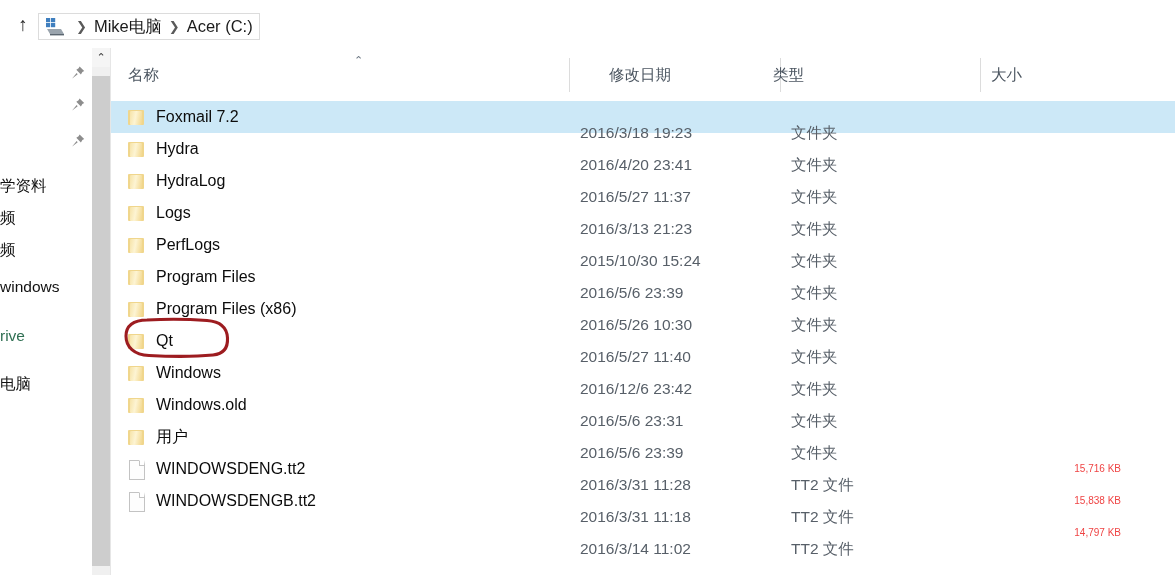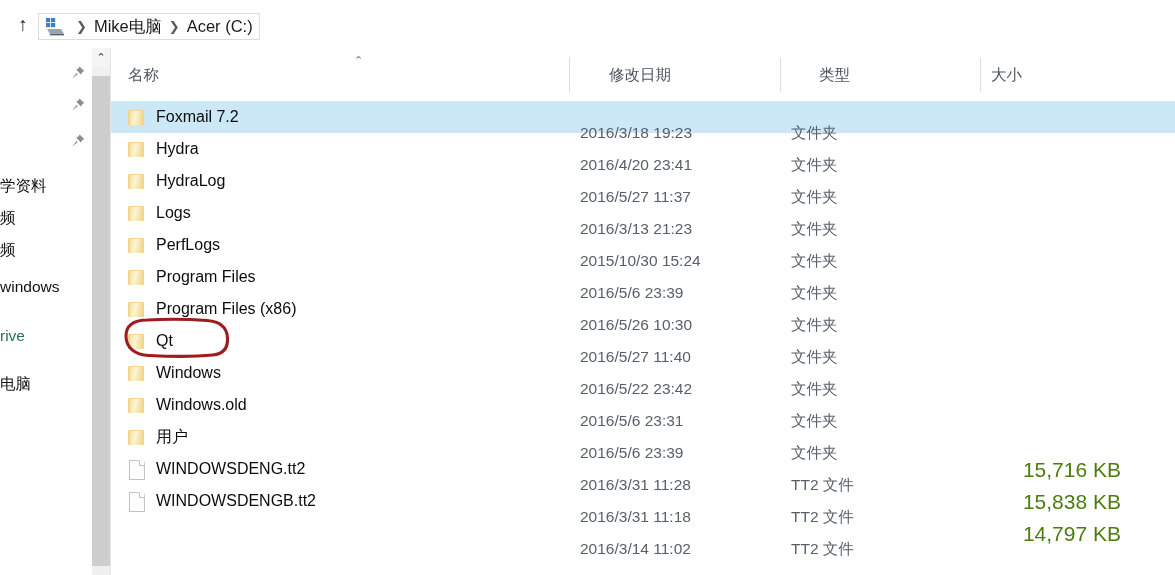"类型" div.col { left: 708px -> 662px }
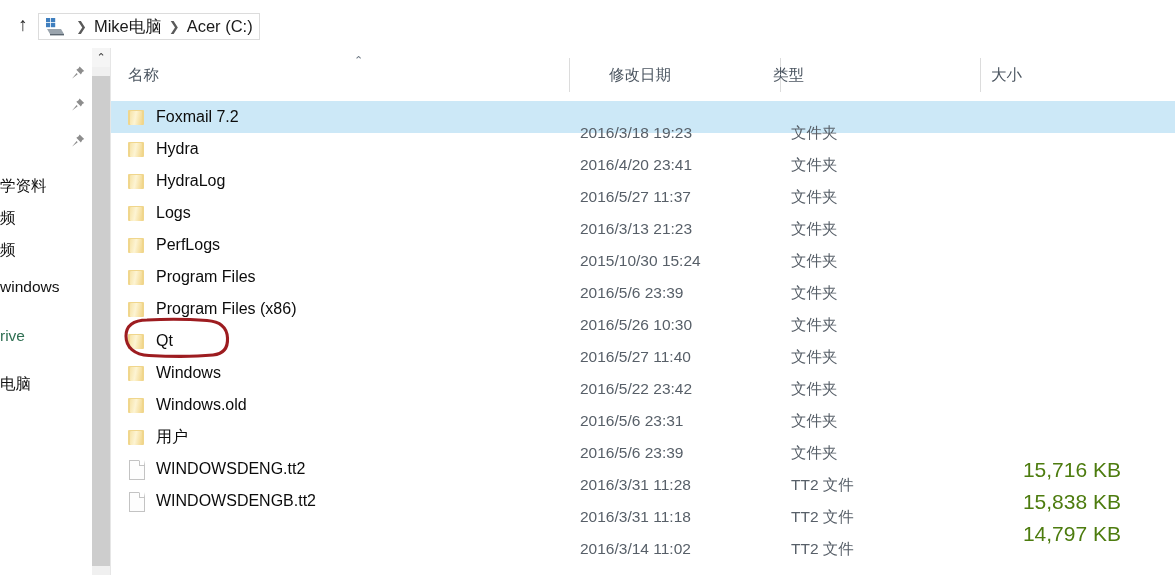"2016/5/22 23:42" span.date-text { text: 2016/5/22 -> 2016/12/6 }
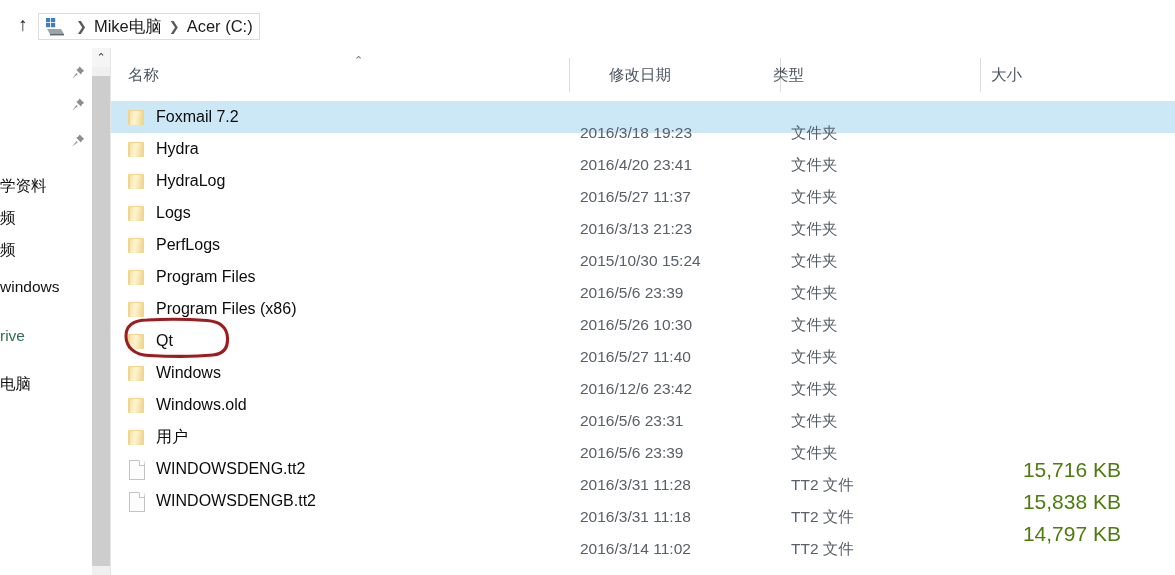"15,716 KB" .size-text { color: #4d7c0f -> #ef4444; font-size: 21px -> 10px }
